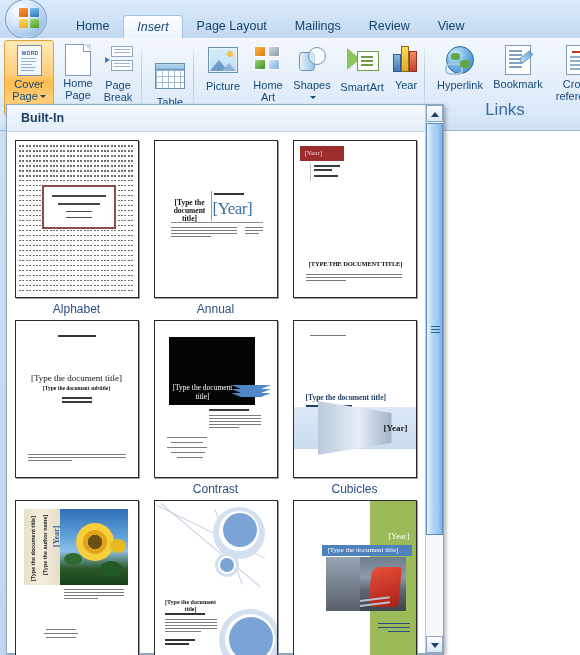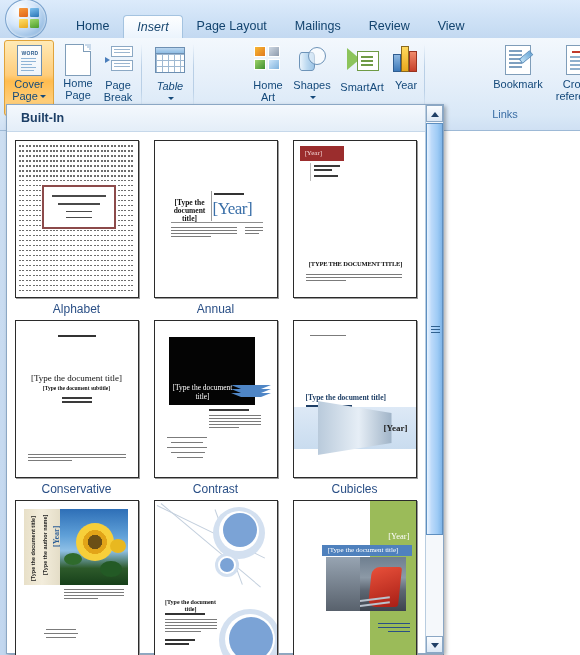"Picture" div.btn { html: none -> <div> <div> <div> <div></div> <div></div> <div></div> <div></div> </div> </div> <div>Picture</div> </div> }
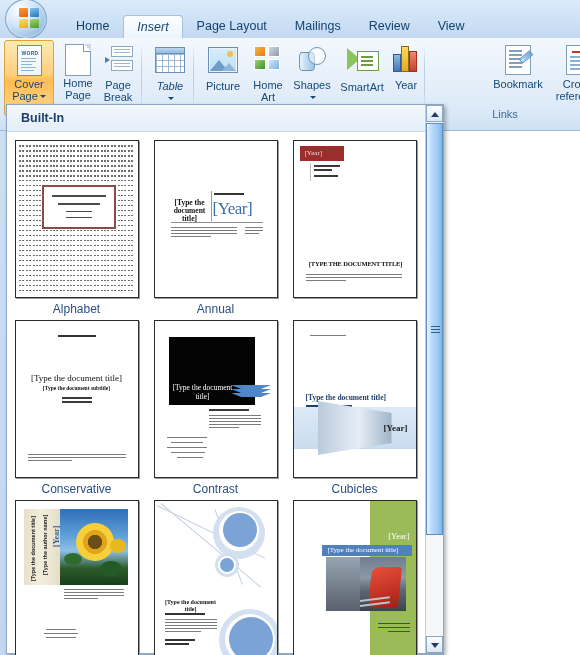"Hyperlink" div.btn { html: none -> <div> <div> <div> <span></span> </div> </div> <div>Hyperlink</div> </div> }
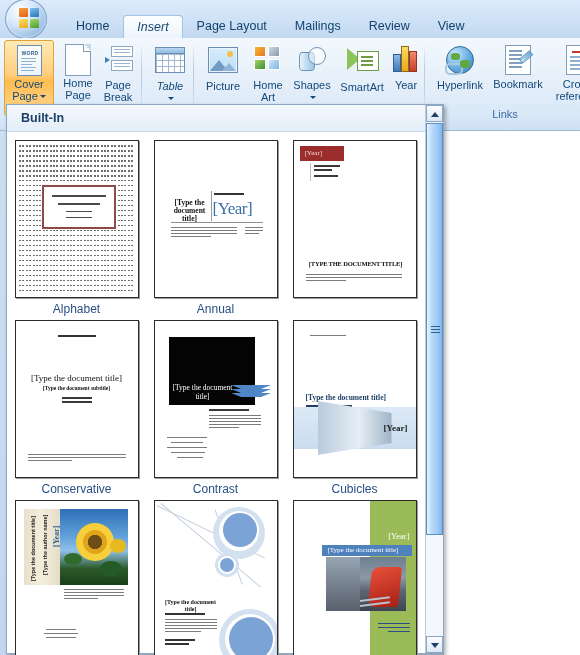"Table" div.btn { font-style: italic -> none; top: 0 -> 16px }
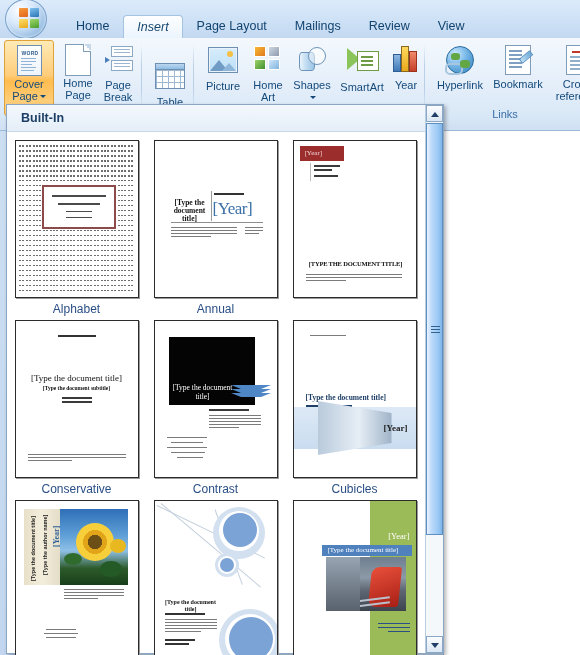"Links" .grp .glabel { font-size: 11px -> 17px }
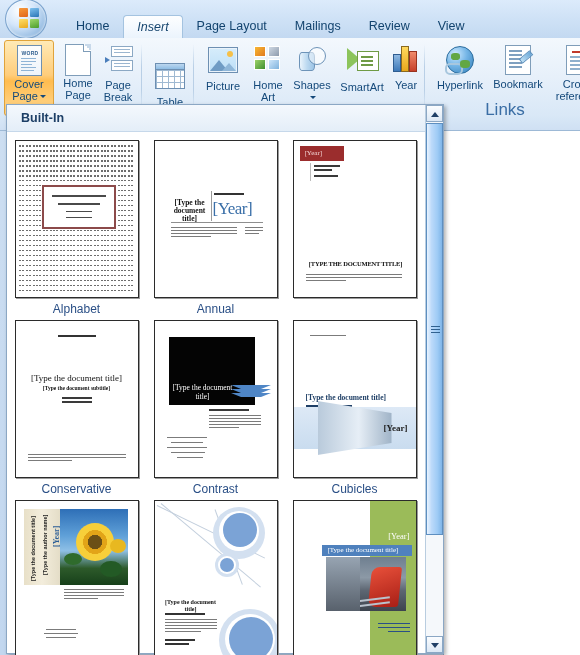"Conservative" div.cname { html: <div>Conservative</div> -> none }
